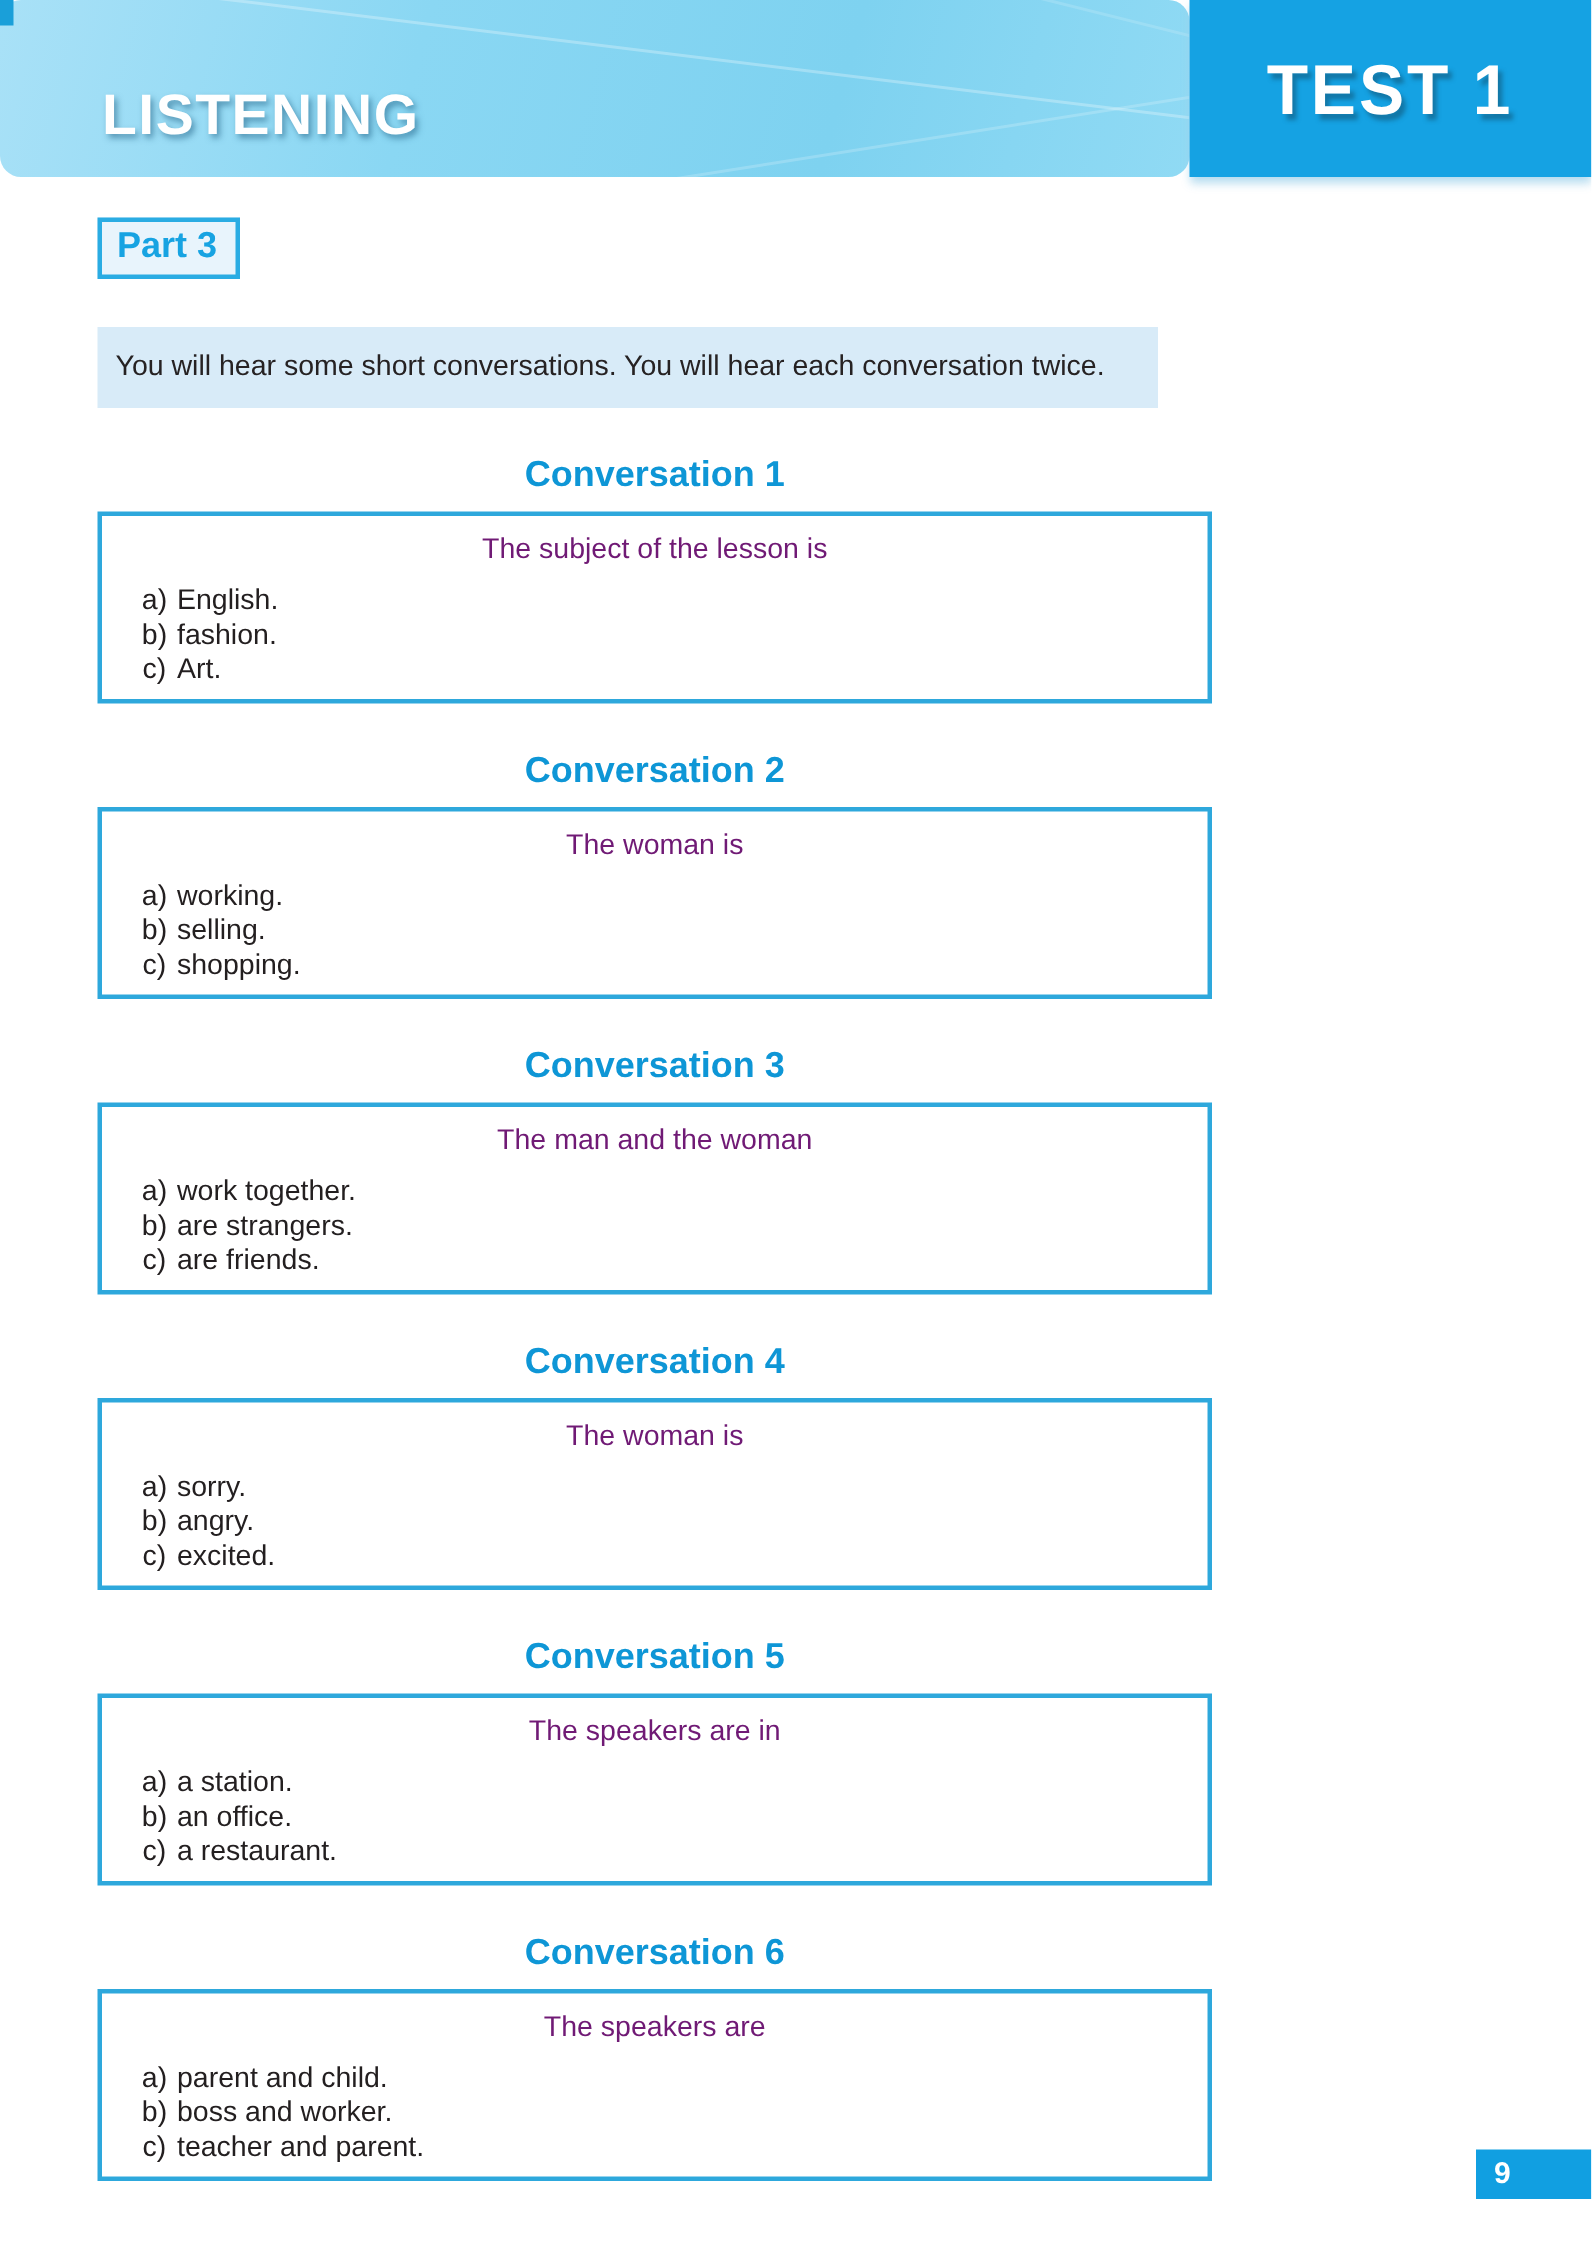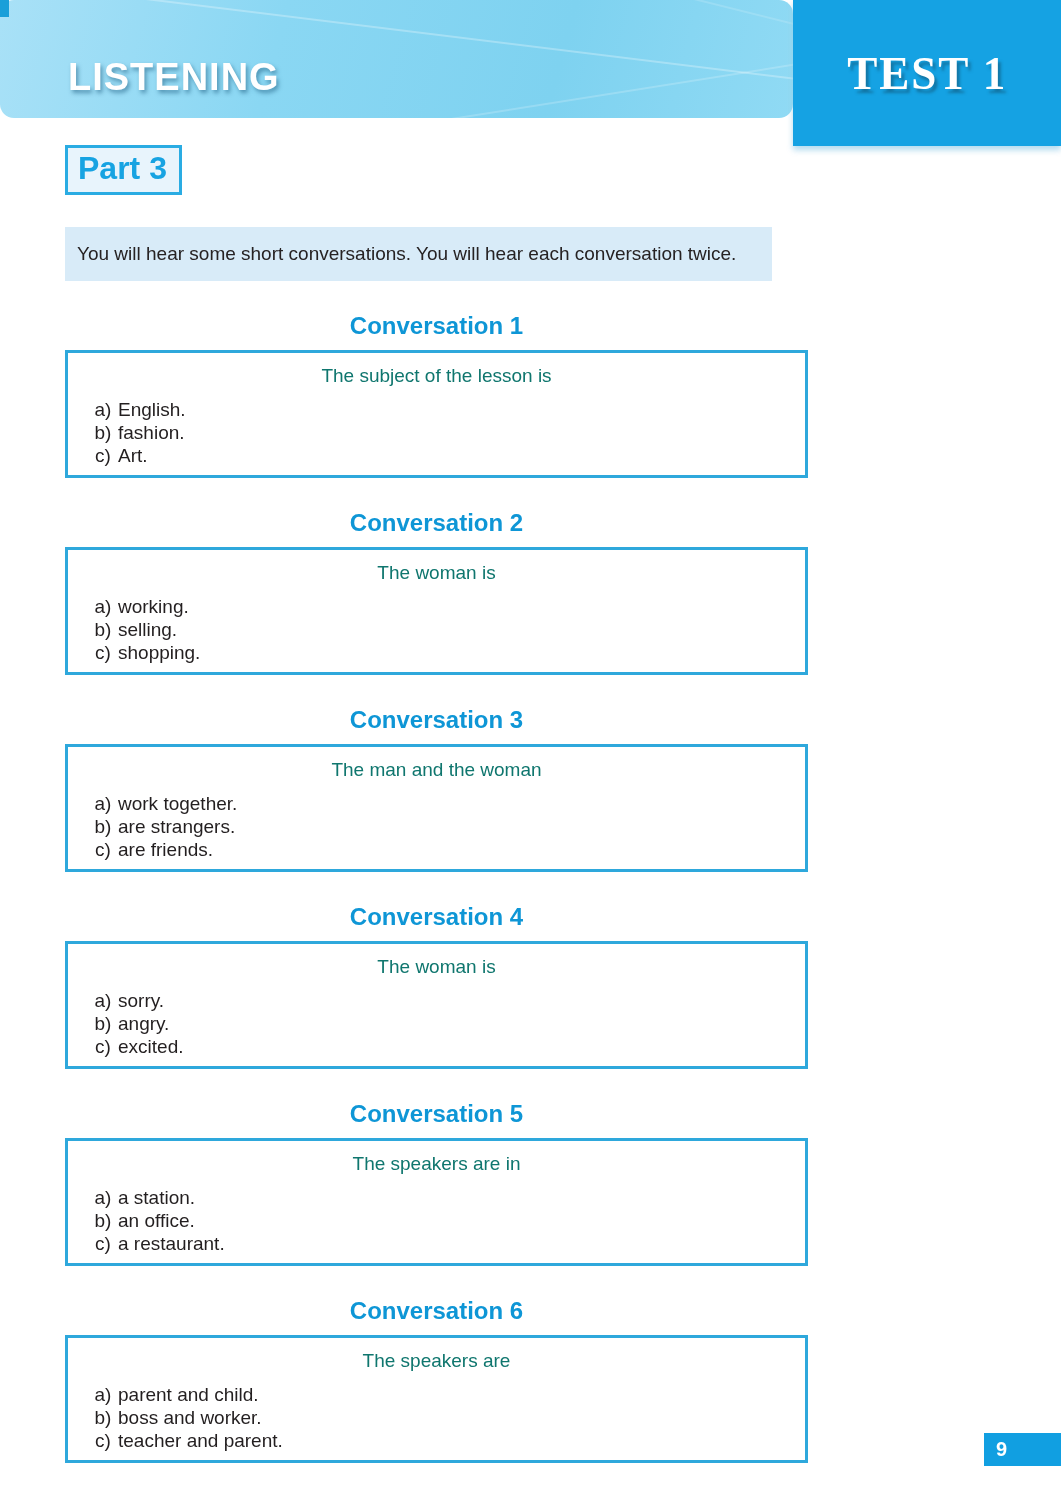"TEST 1" .test-box { font-family: Liberation Serif, serif -> none; height: 146px -> 118px }
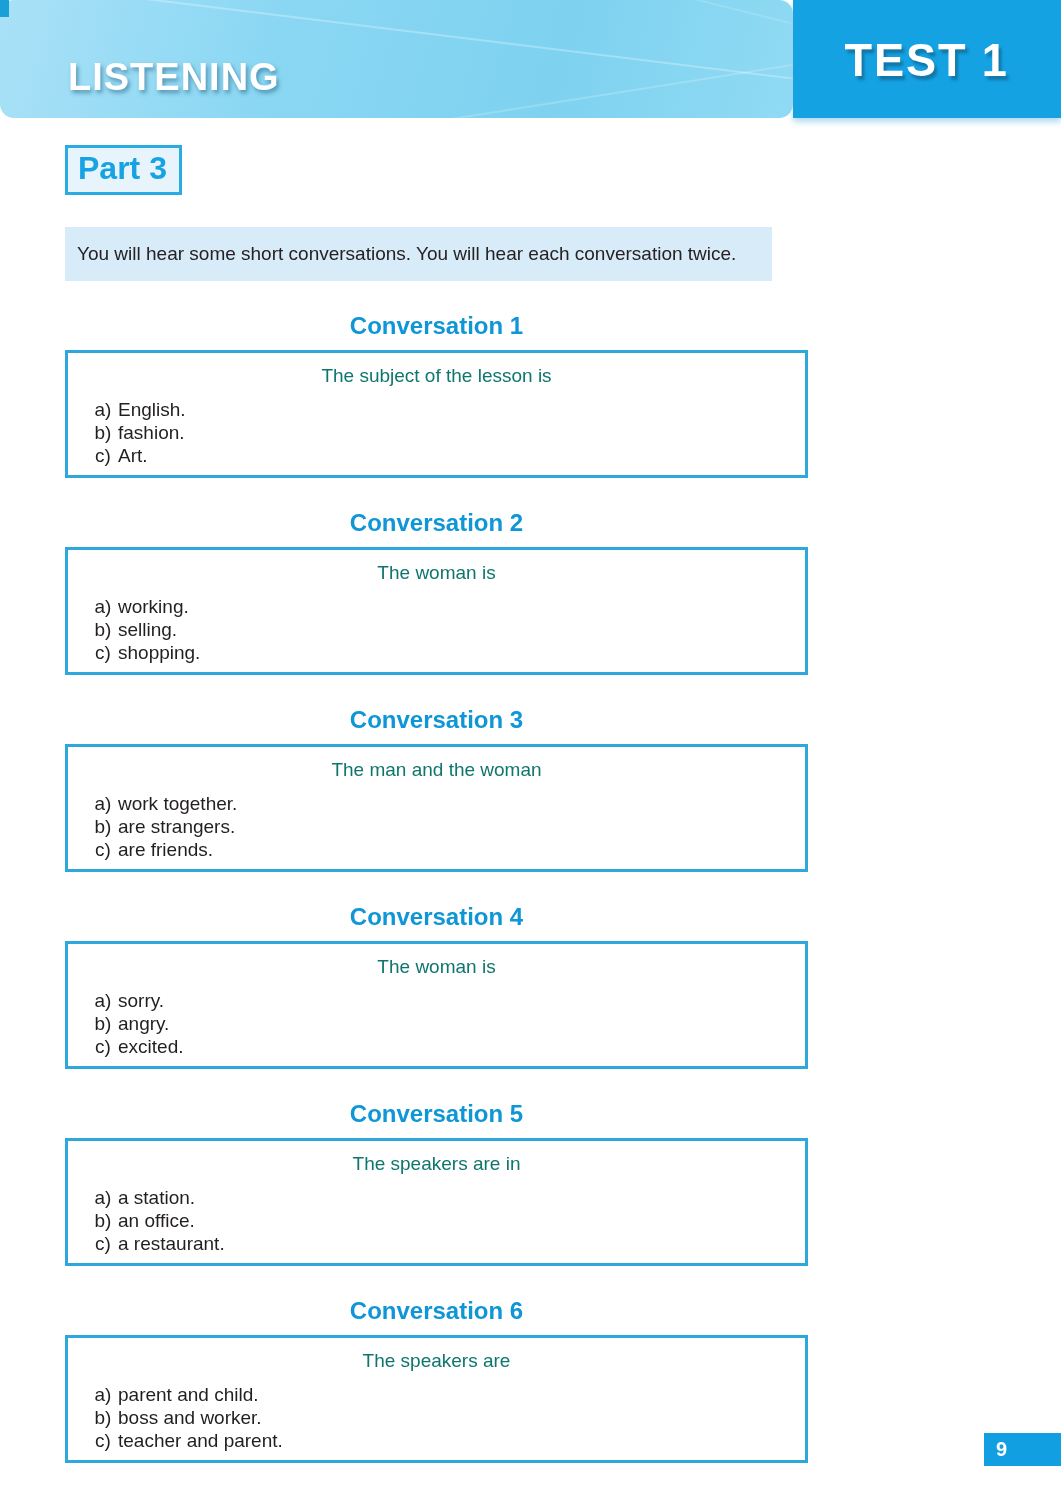"Part 3" .part-badge { font-size: 32px -> 24px }
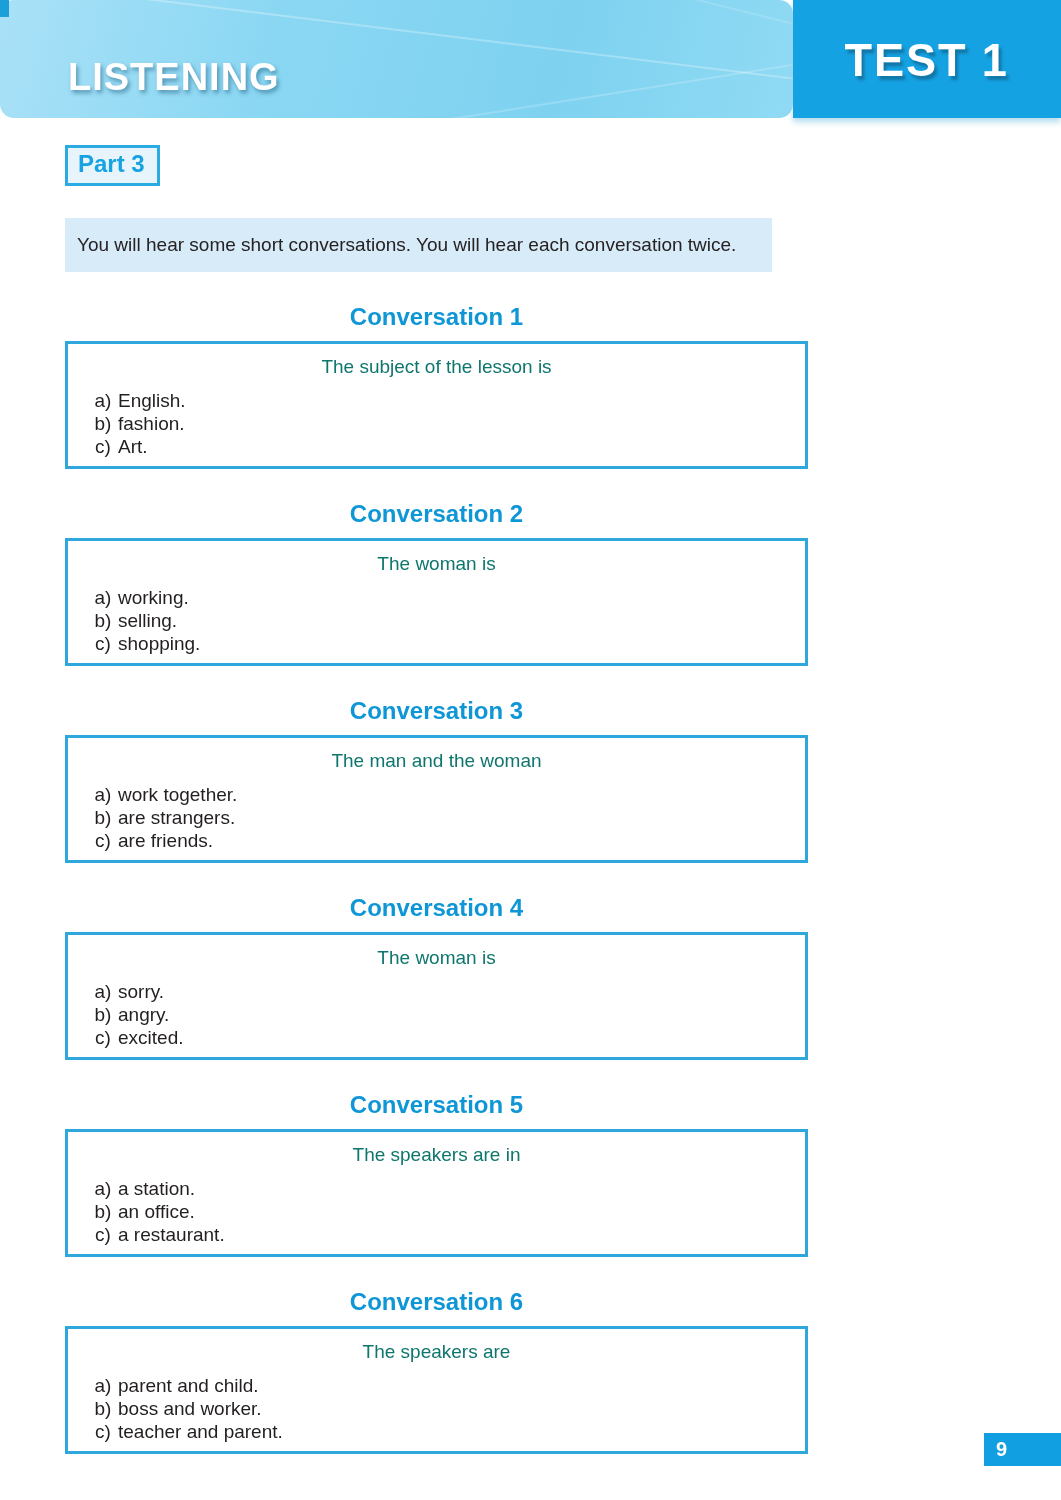"The subject of the lesson" .stem { color: #0f766e -> #701a75 }
